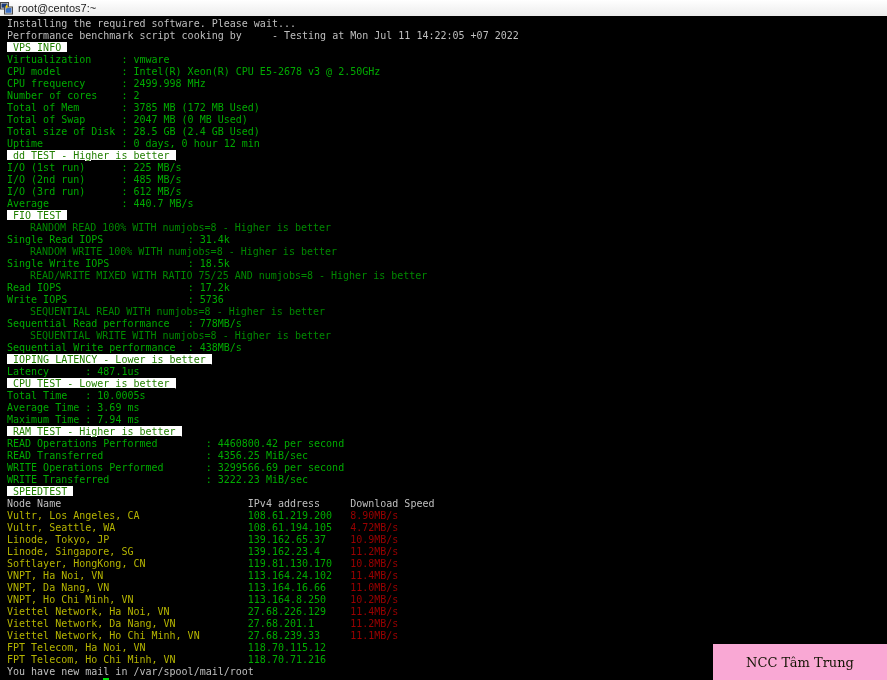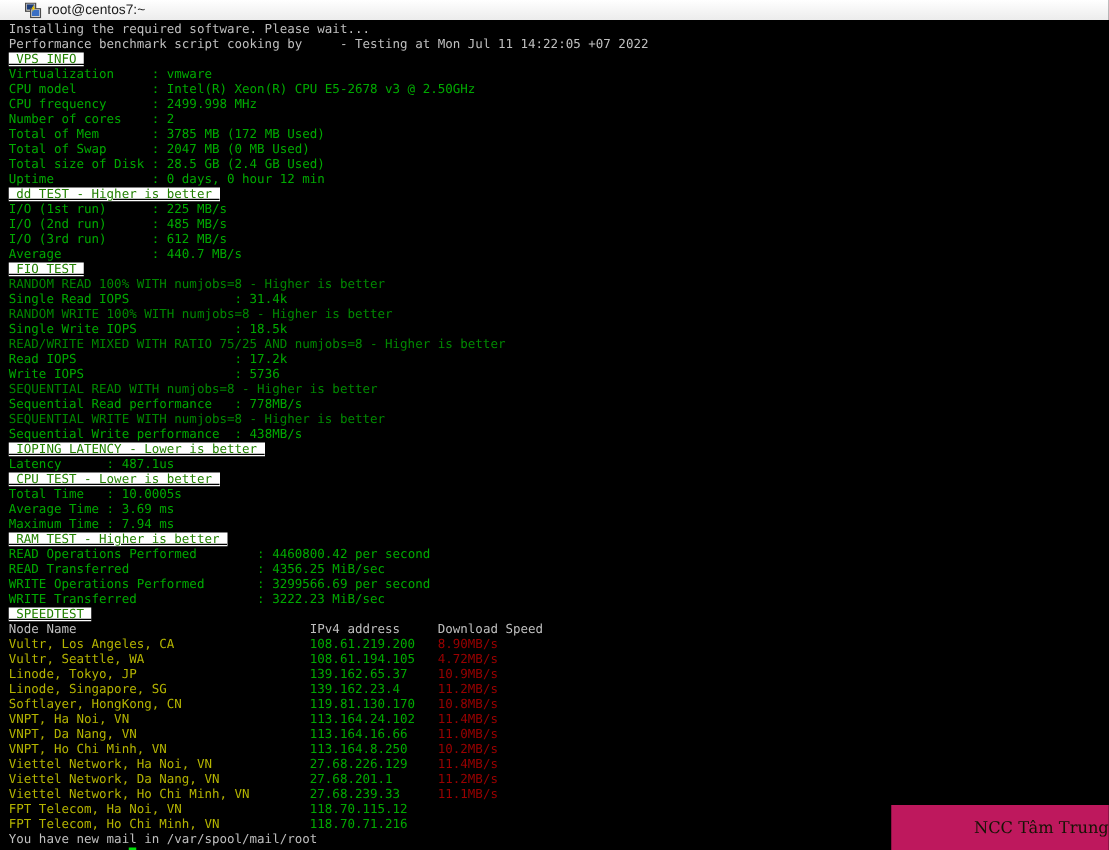"root@centos7:~" .titlebar { padding-left: 20px -> 0 }
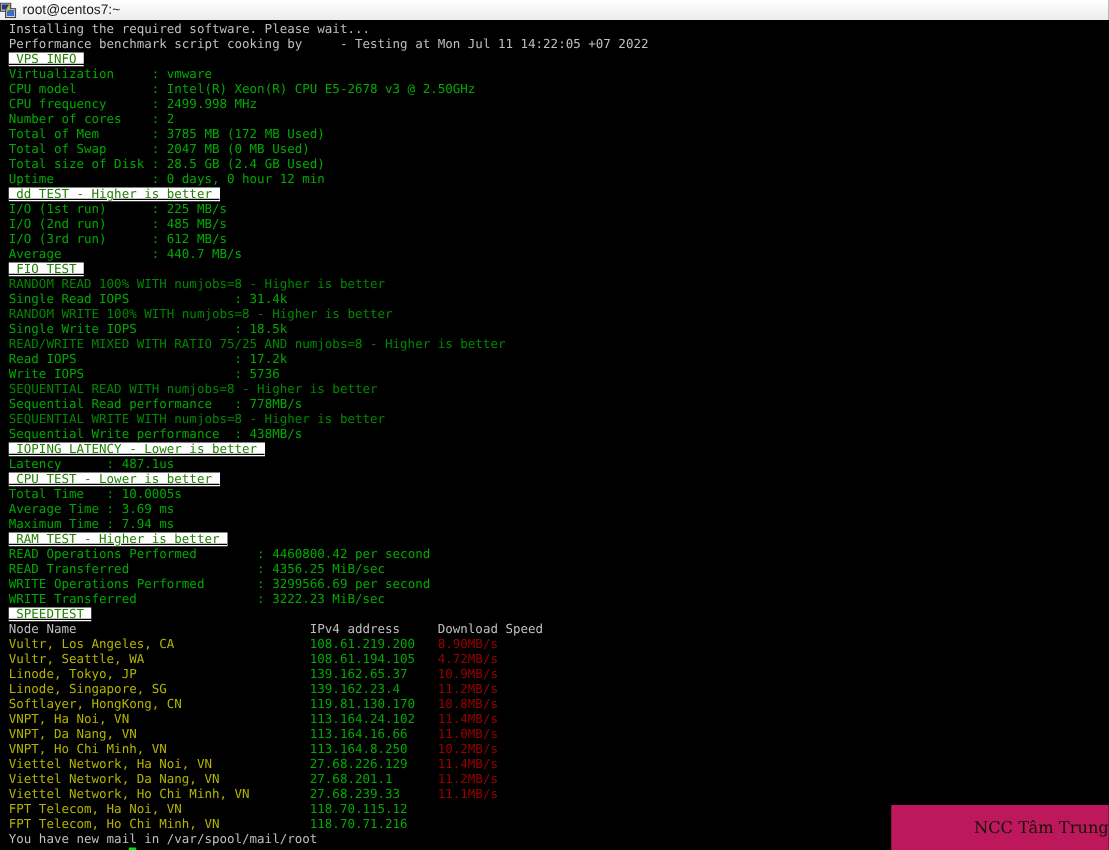"RANDOM READ 100% WITH numjobs=8" .d { margin-left: none -> 23px }
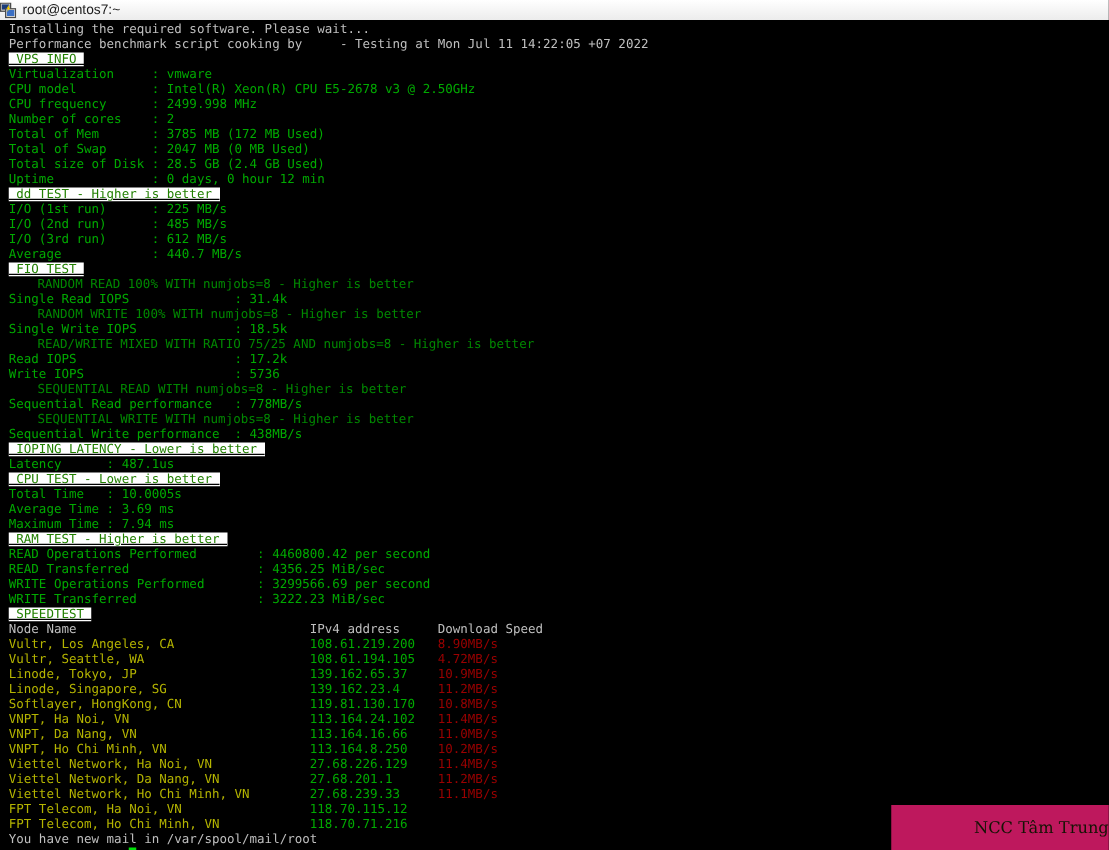"NCC Tâm Trung" .watermark { background: #be185d -> #f9a8d4; justify-content: flex-end -> center }
